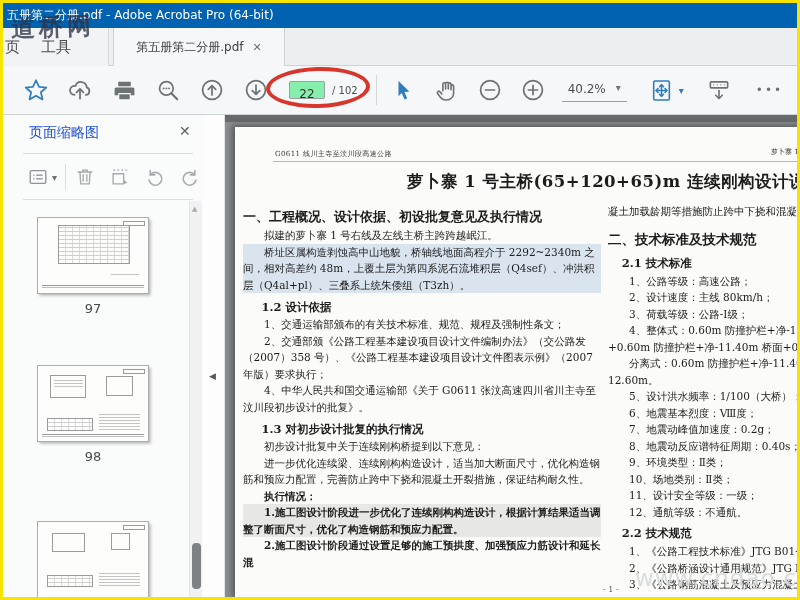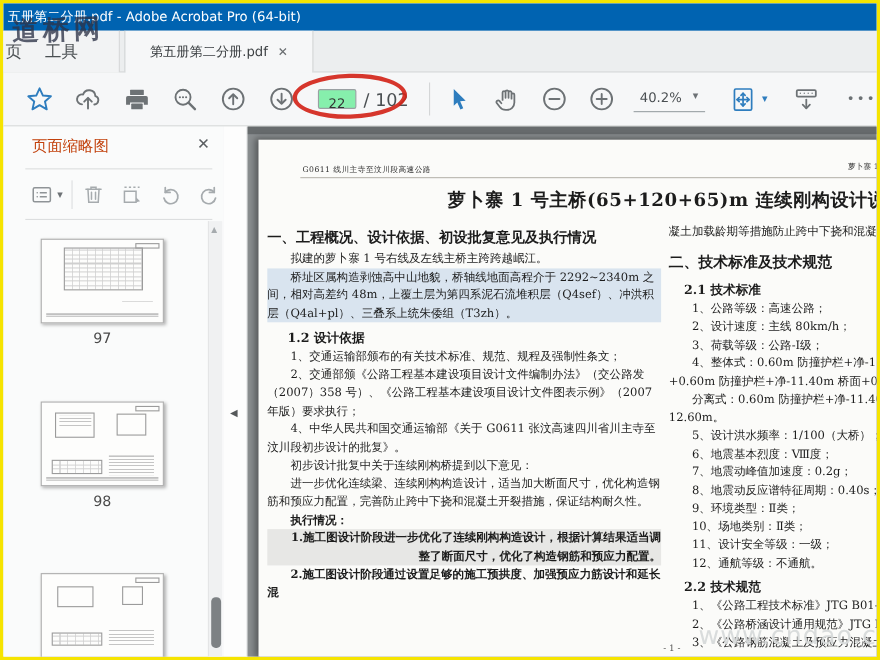"/ 102" .pagetotal { font-size: 16px -> 10px }
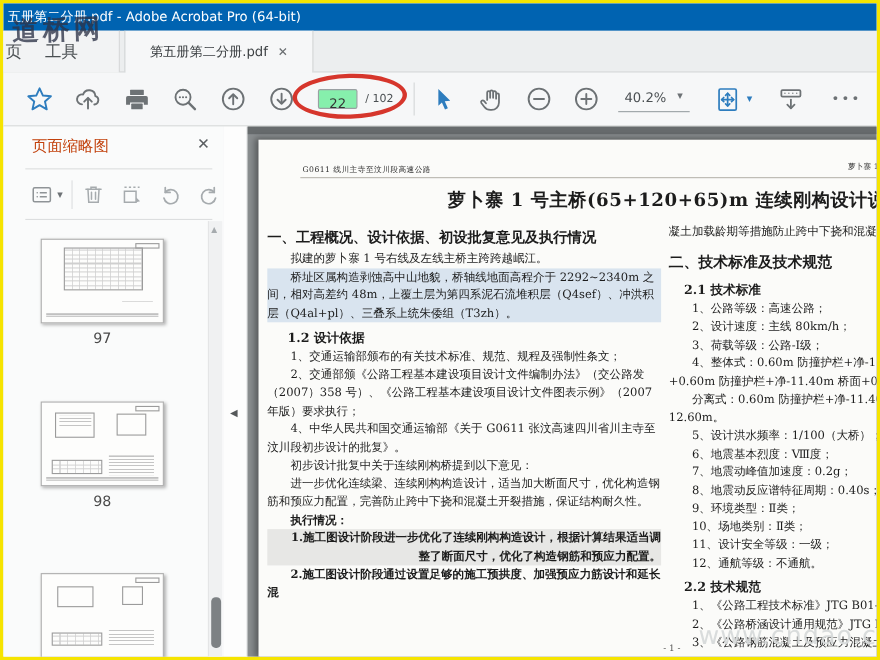"页面缩略图" .panel-title { color: #c2410c -> #1d4ed8 }
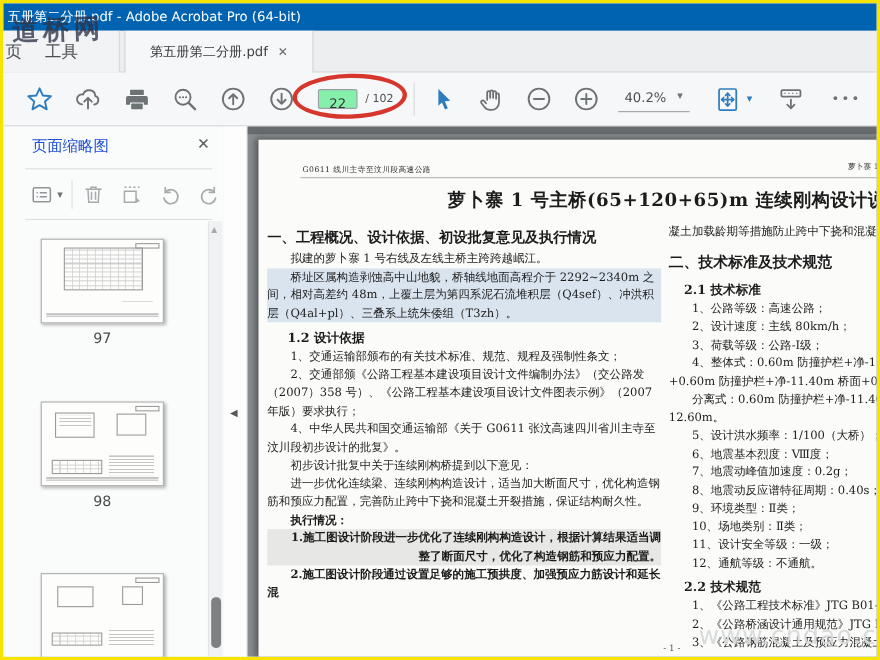"1.3 对初步设计批复的执行情况" div.h2 { html: none -> <div>1.3 对初步设计批复的执行情况</div> }
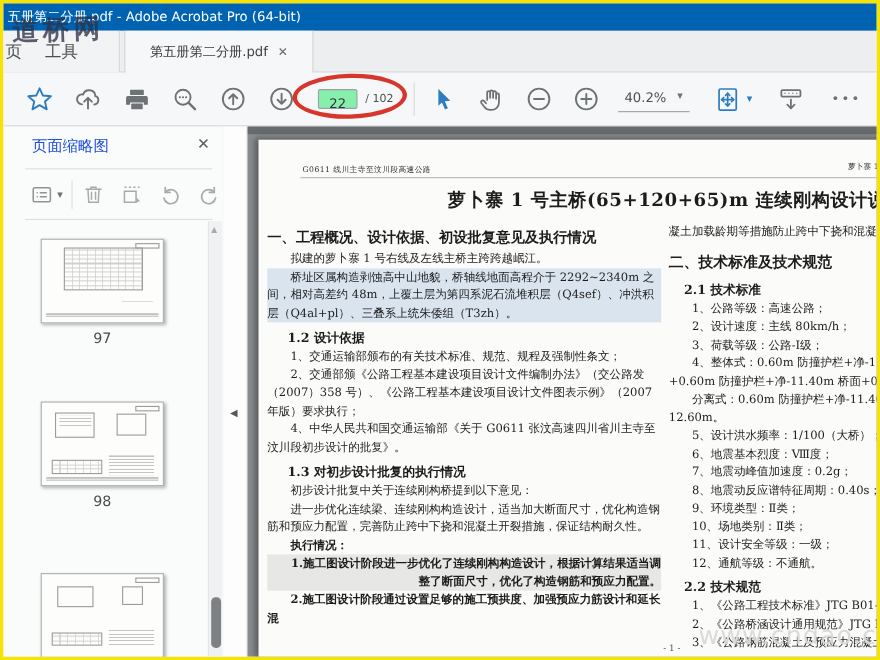"1.施工图设计阶段进一步优化了连续刚构构造设计，根据计算结果适当调整了断面尺寸，" .hl-gray { text-align: right -> none }
